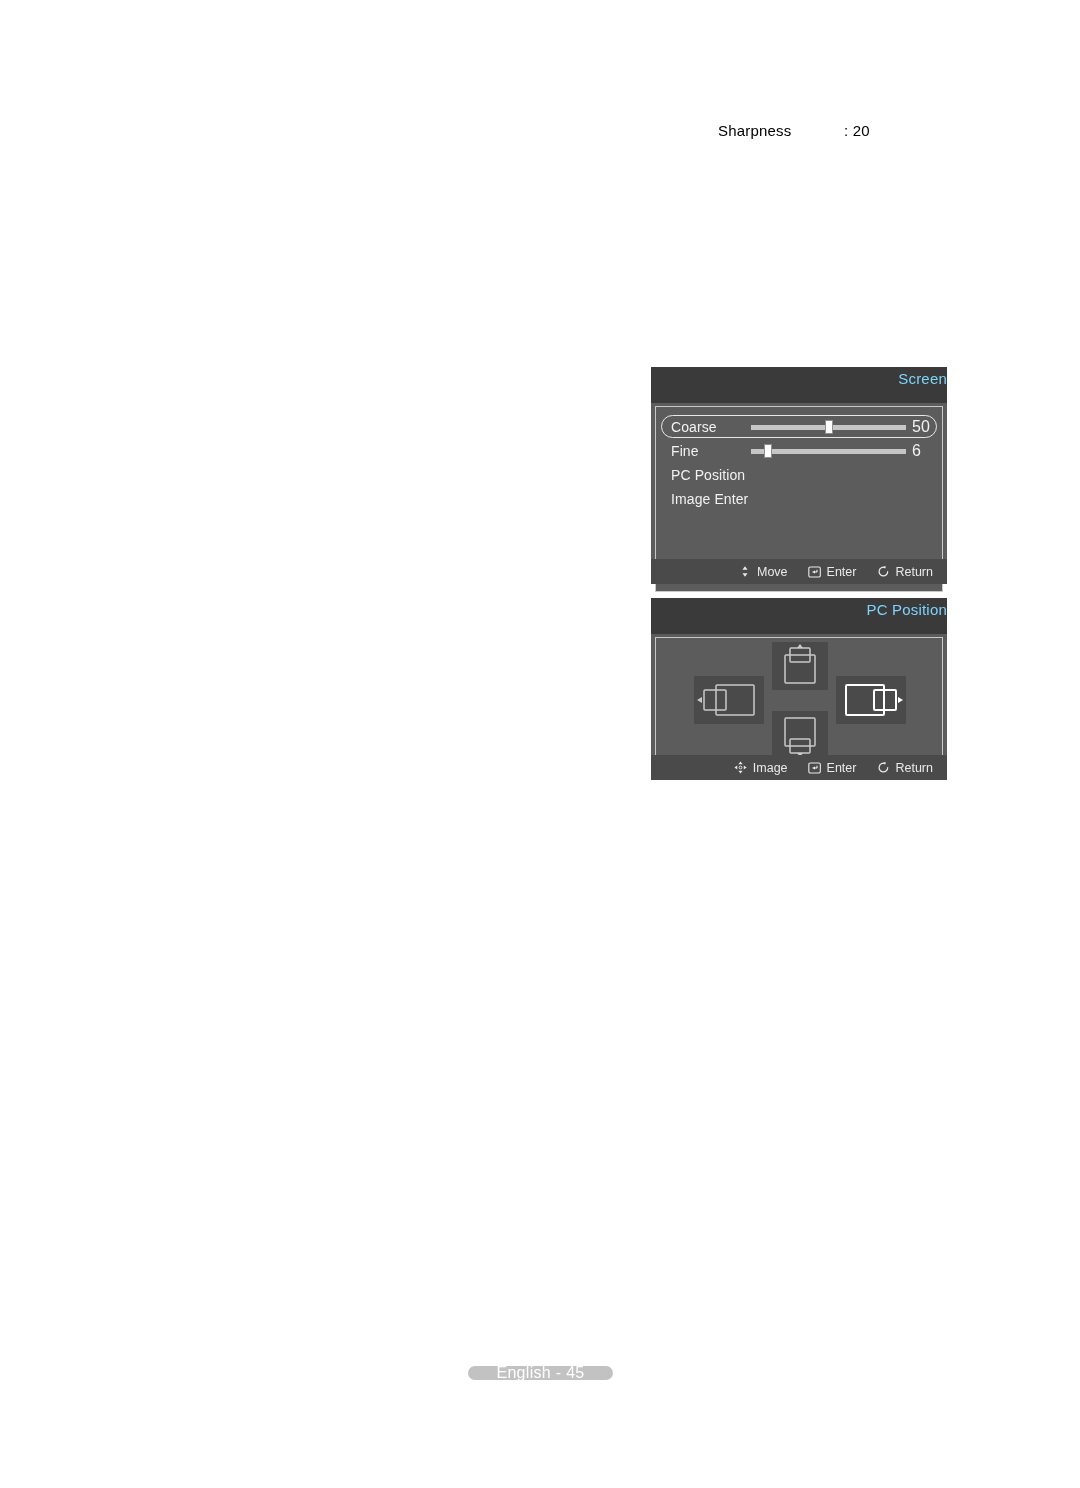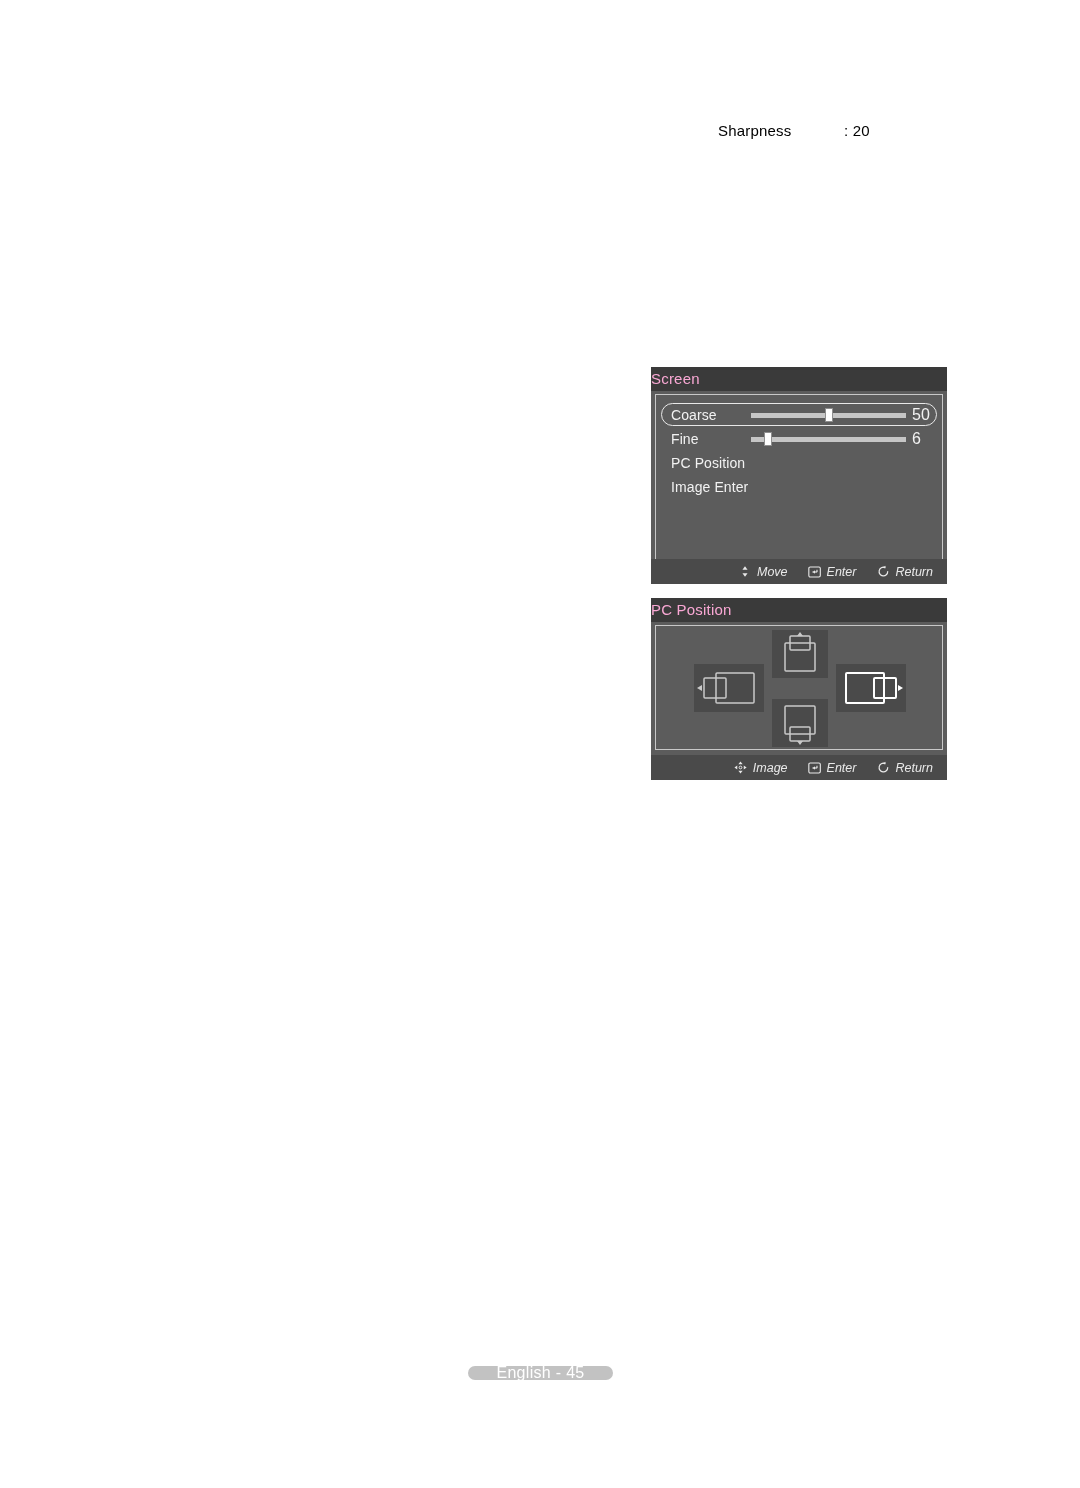"Screen" .osd-title { color: #f9a8d4 -> #7dd3fc; height: 24px -> 36px; text-align: left -> right }
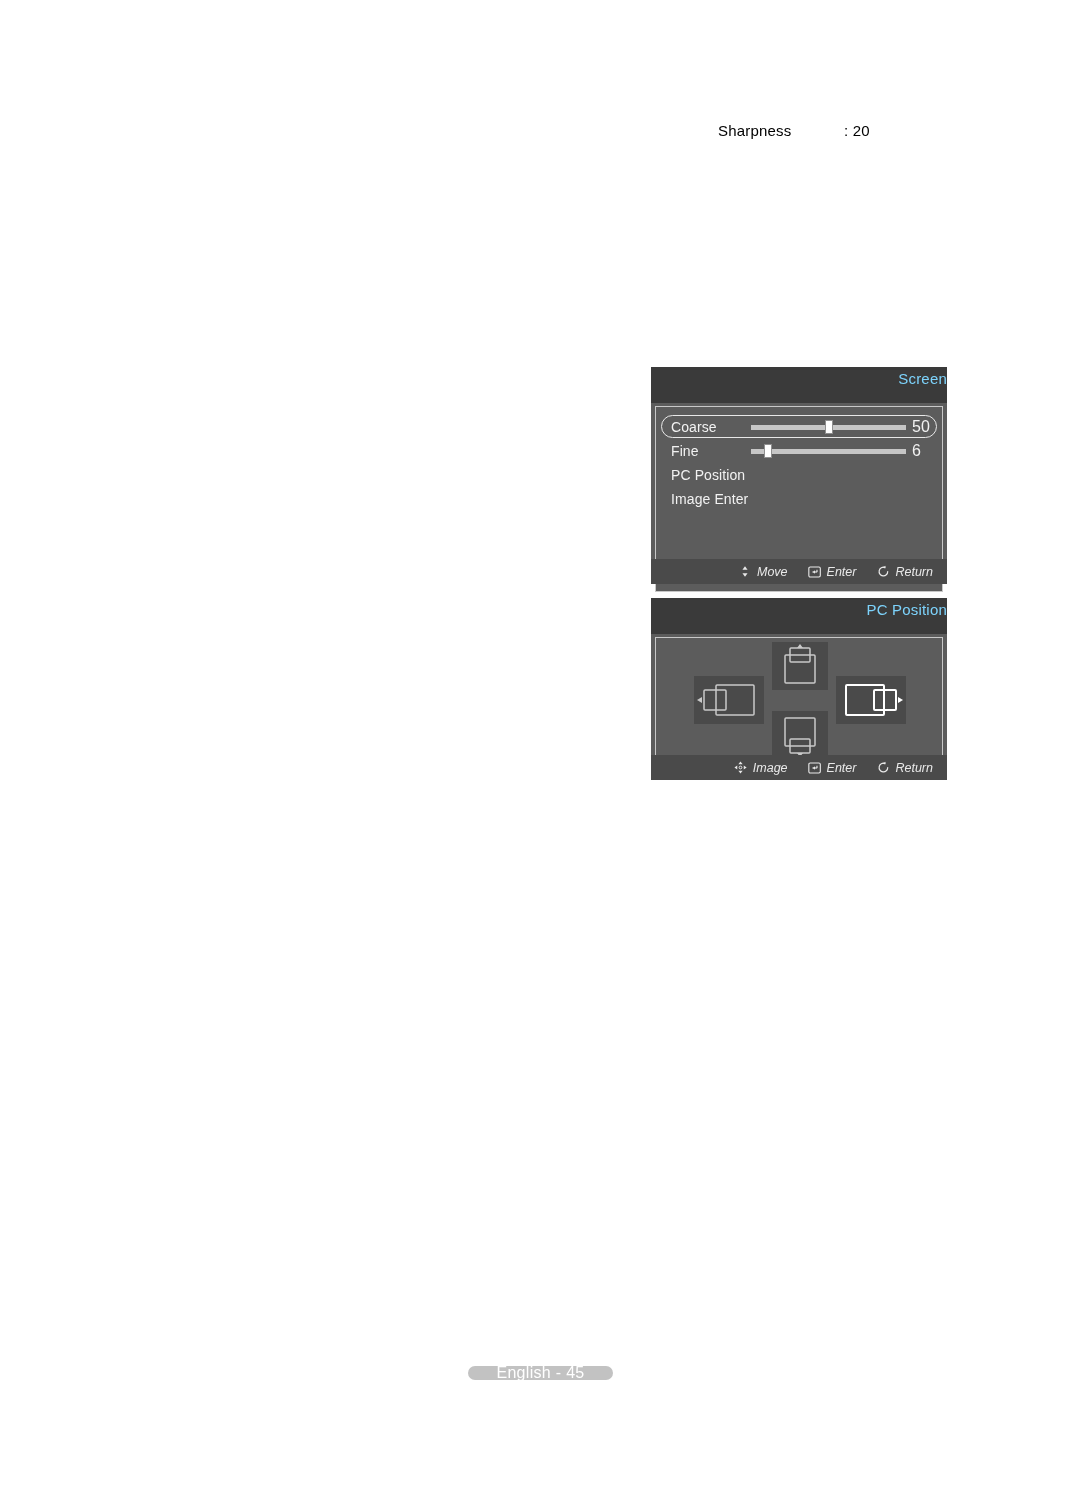"Move" .osd-footer { font-style: italic -> none }
